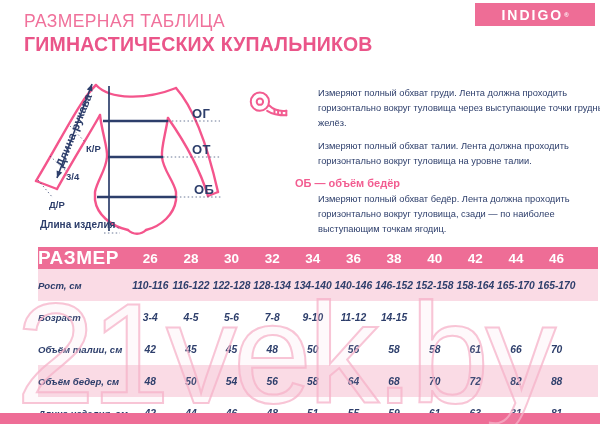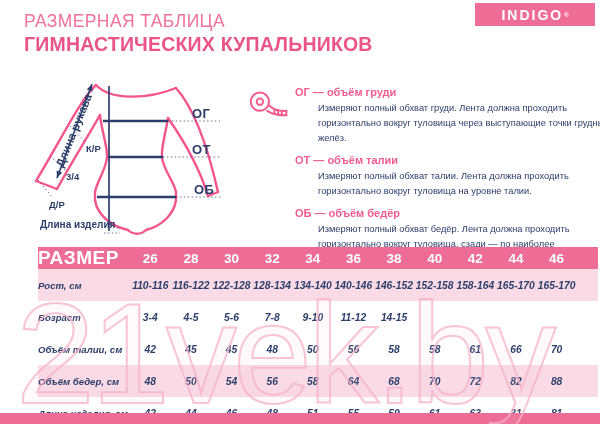"ОГ — объём груди" div.mhead { html: <div>ОГ — объём груди</div> -> none }
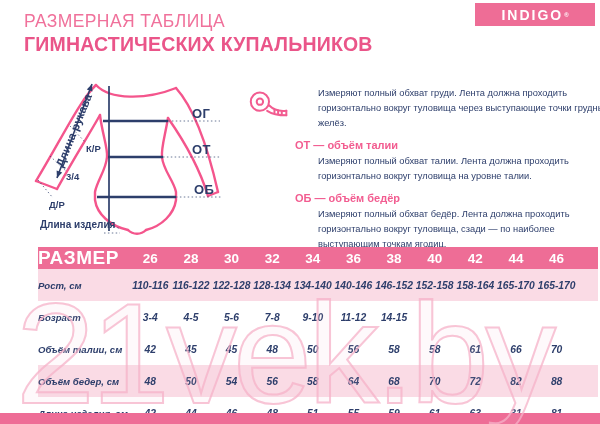"ОТ — объём талии" div.mhead { html: <div>ОТ — объём талии</div> -> none }
